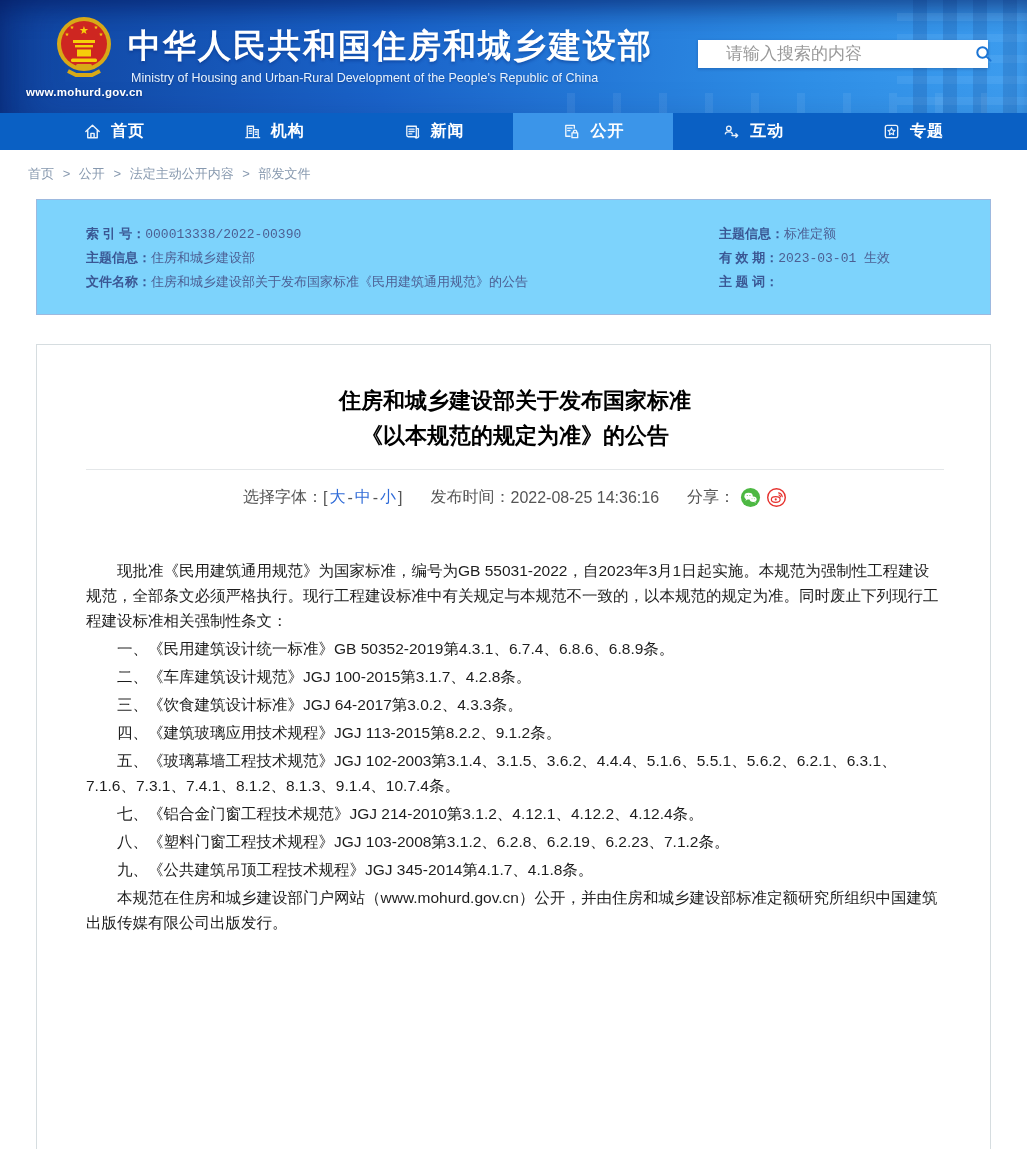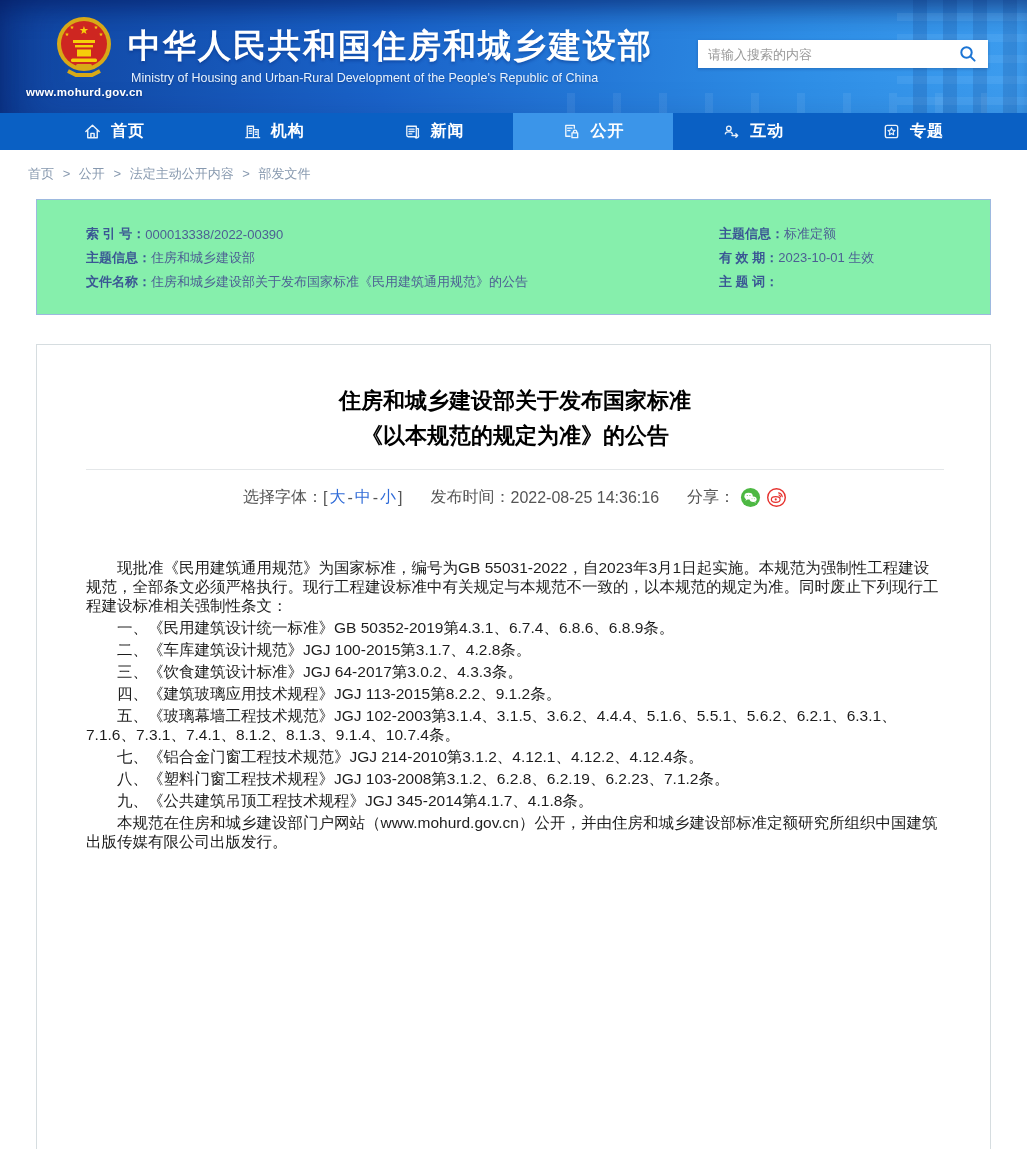"请输入搜索的内容" .search-box input { font-size: 13px -> 17px; padding: 0 10px -> 0 28px }
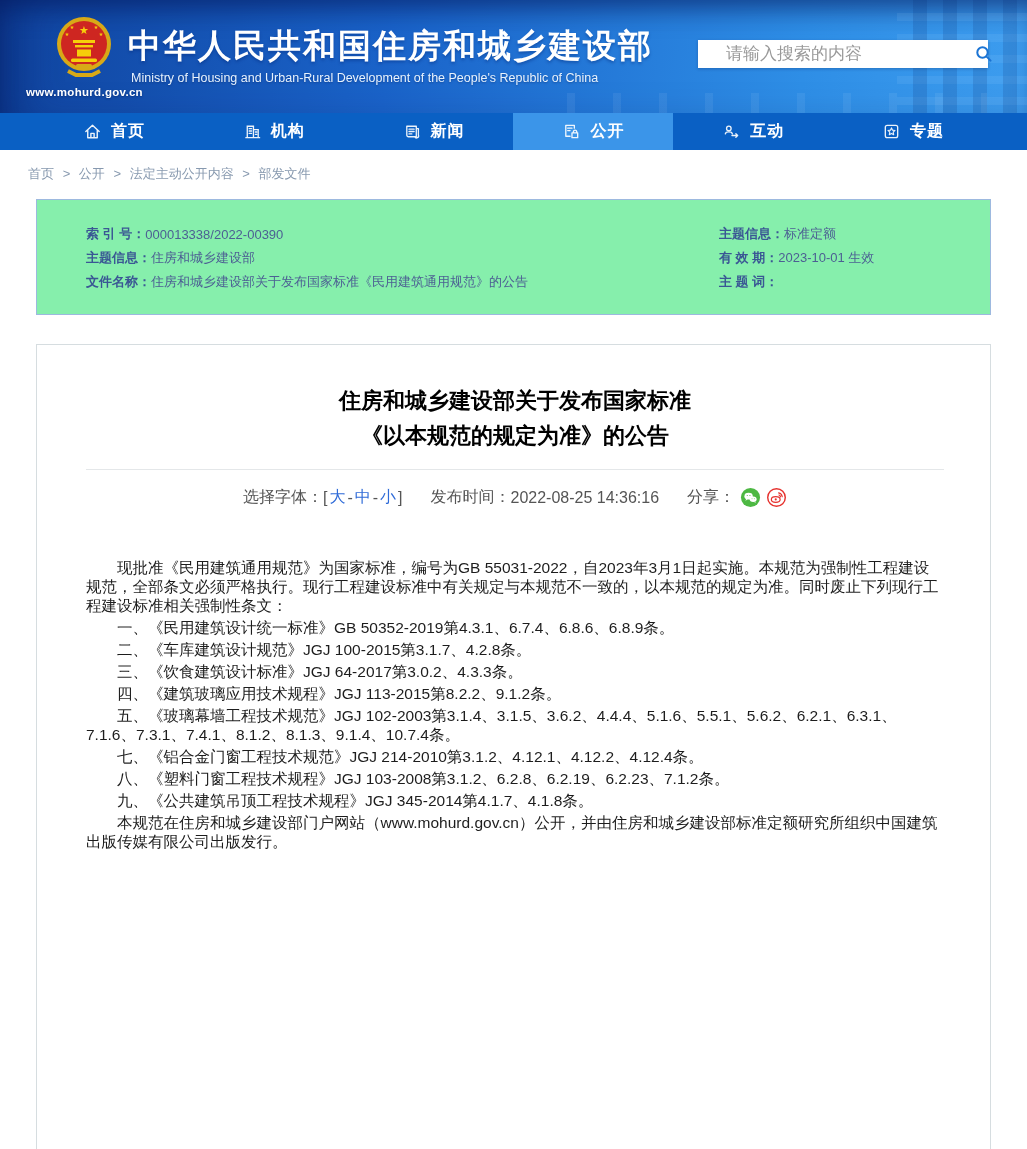"索 引 号：" .meta-box { background: #86efac -> #7dd3fc }
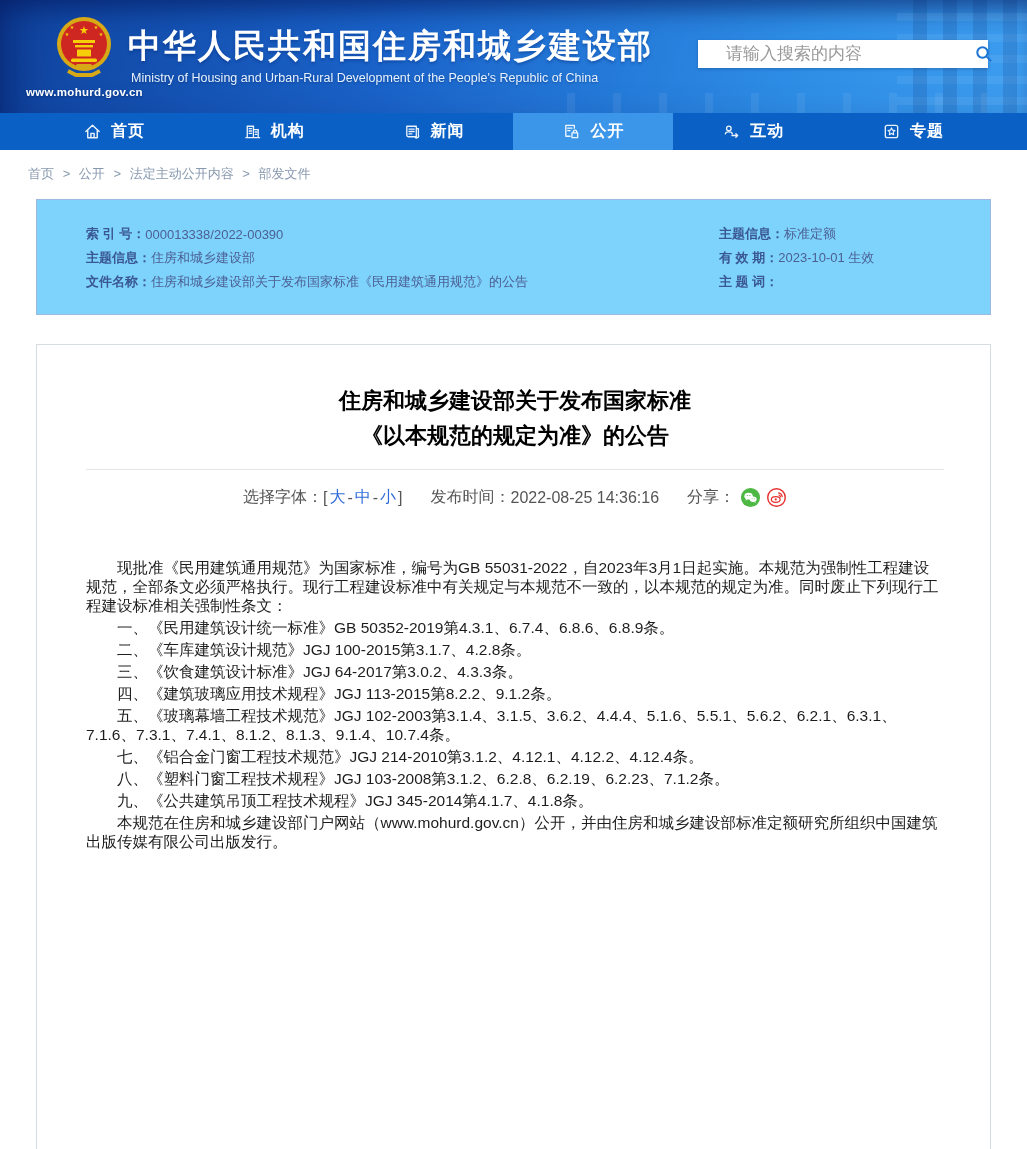"000013338/2022-00390" .meta-value { font-family: none -> Liberation Mono, monospace }
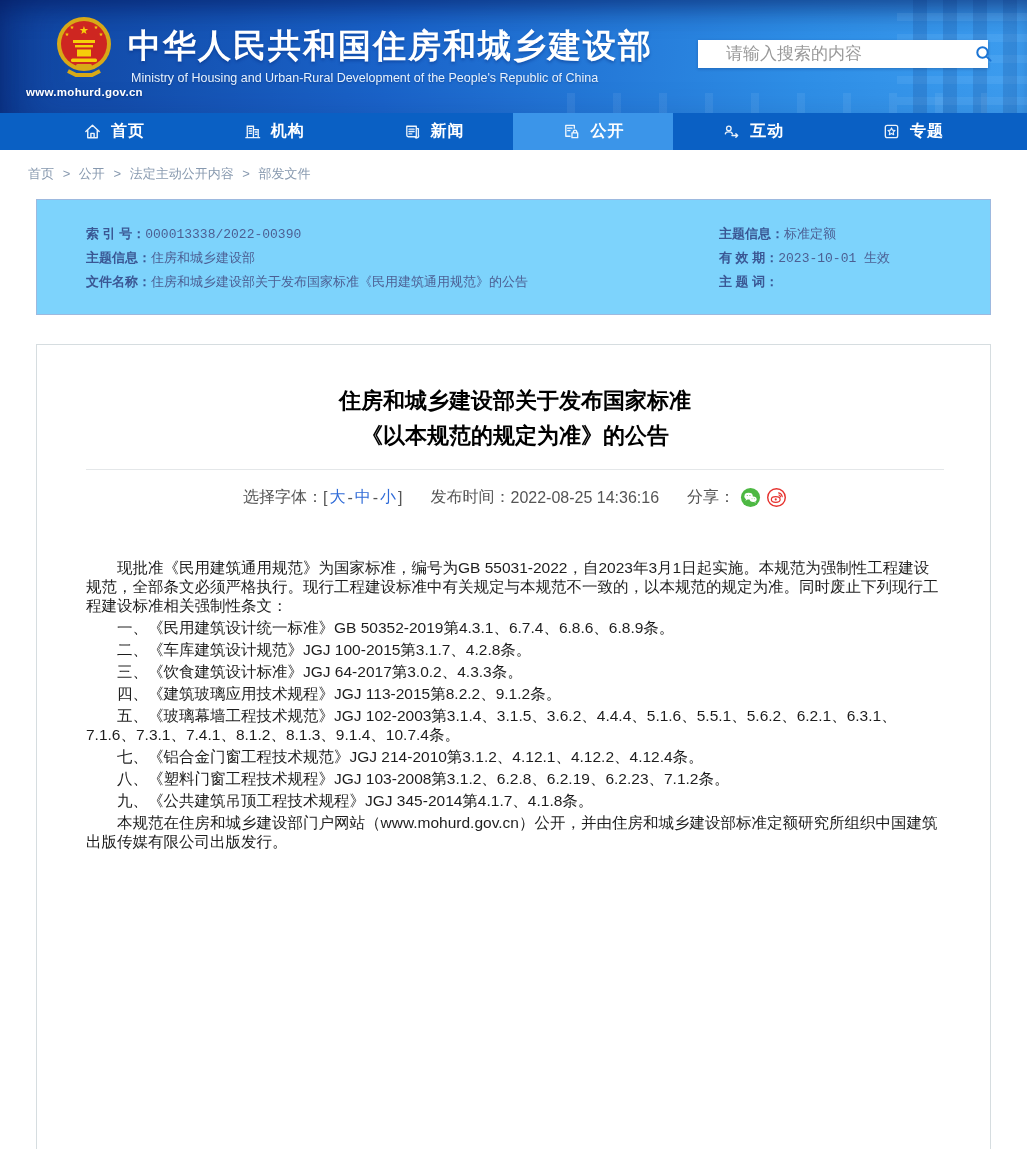"2023-10-01 生效" span.meta-value { text: 2023-10-01 -> 2023-03-01 }
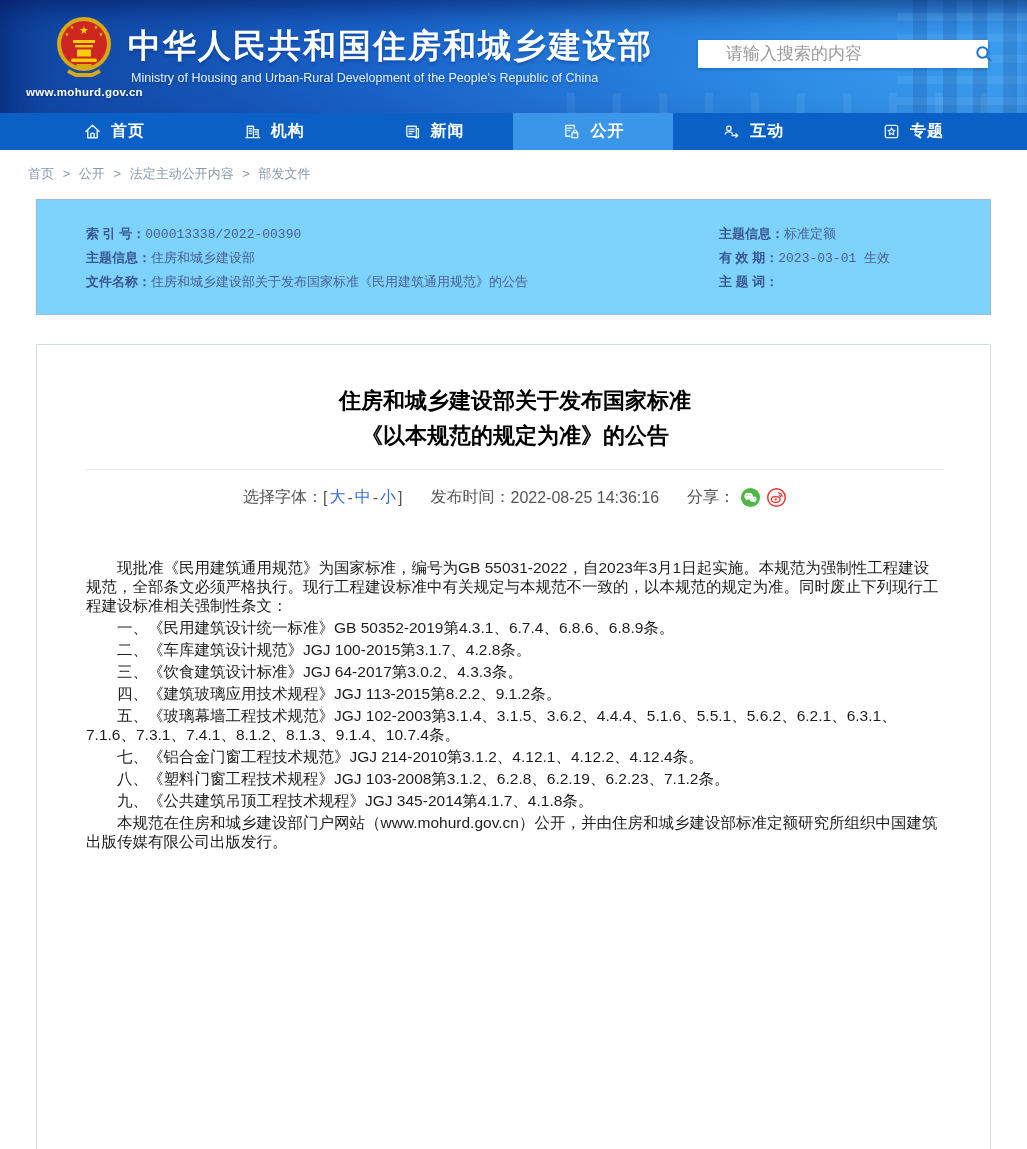"现批准《民用建筑通用规范》为国家标准，编号为GB" .article-body p { line-height: 19px -> 25px }
